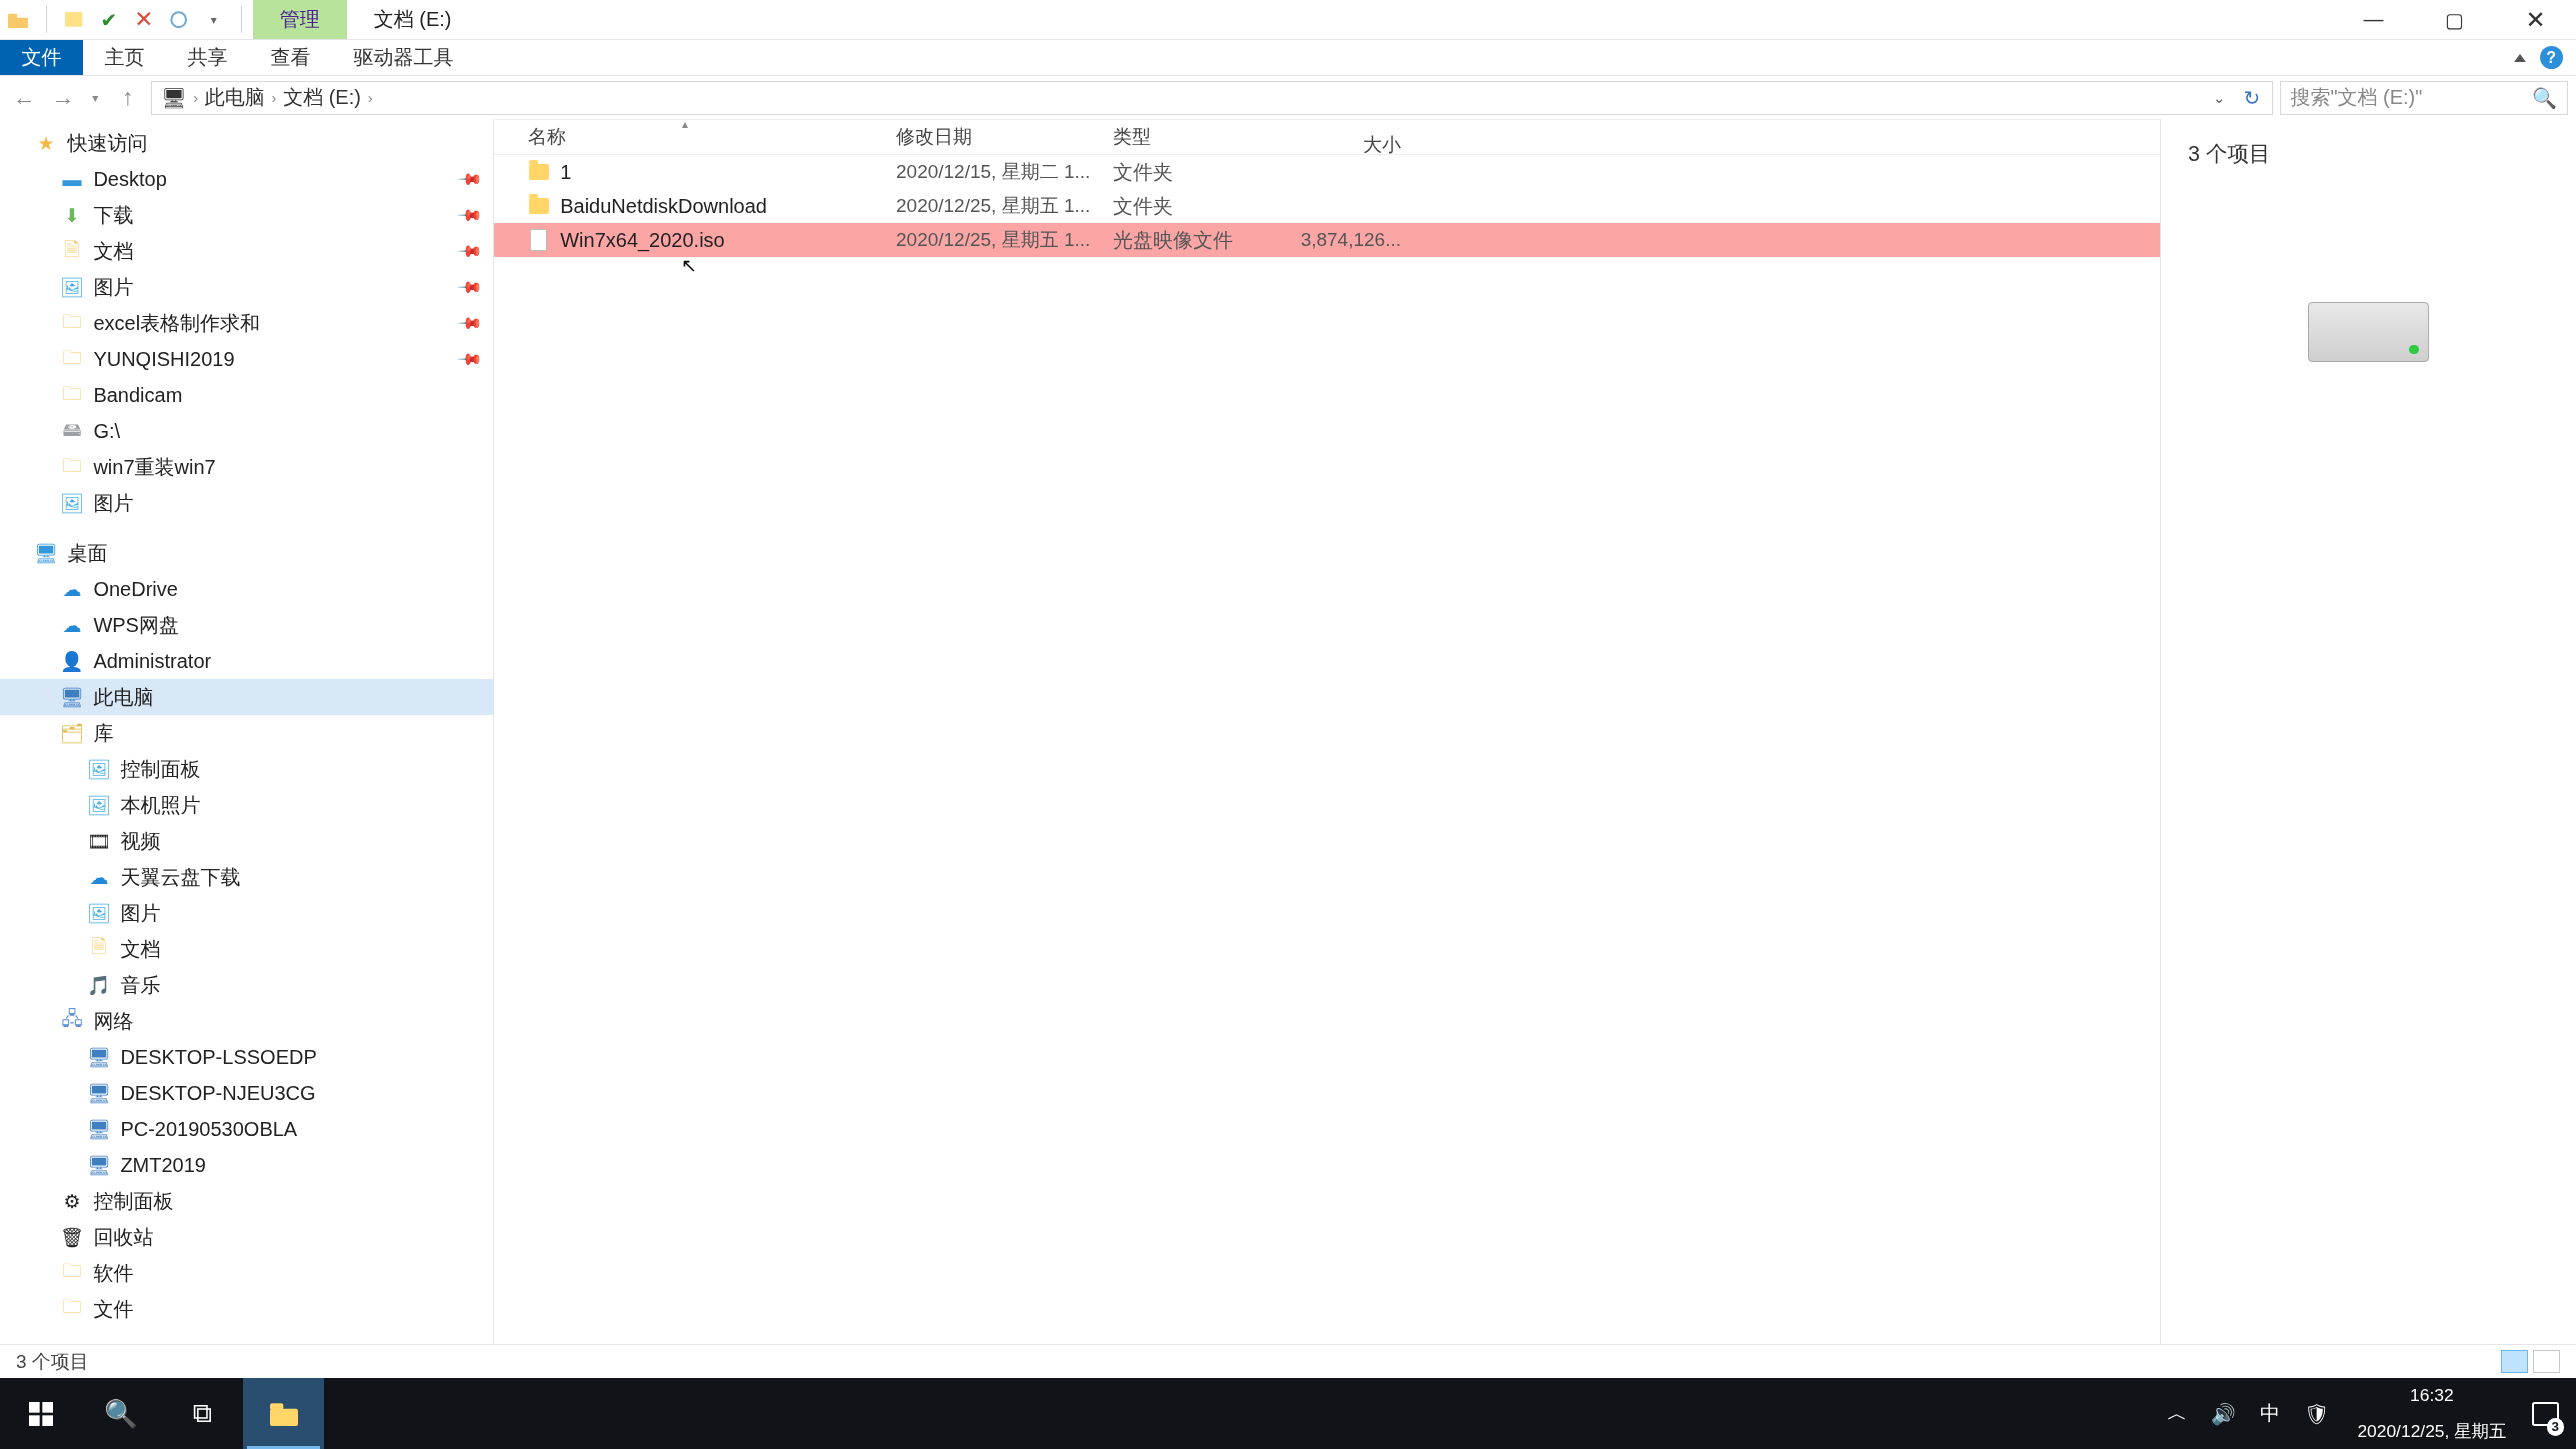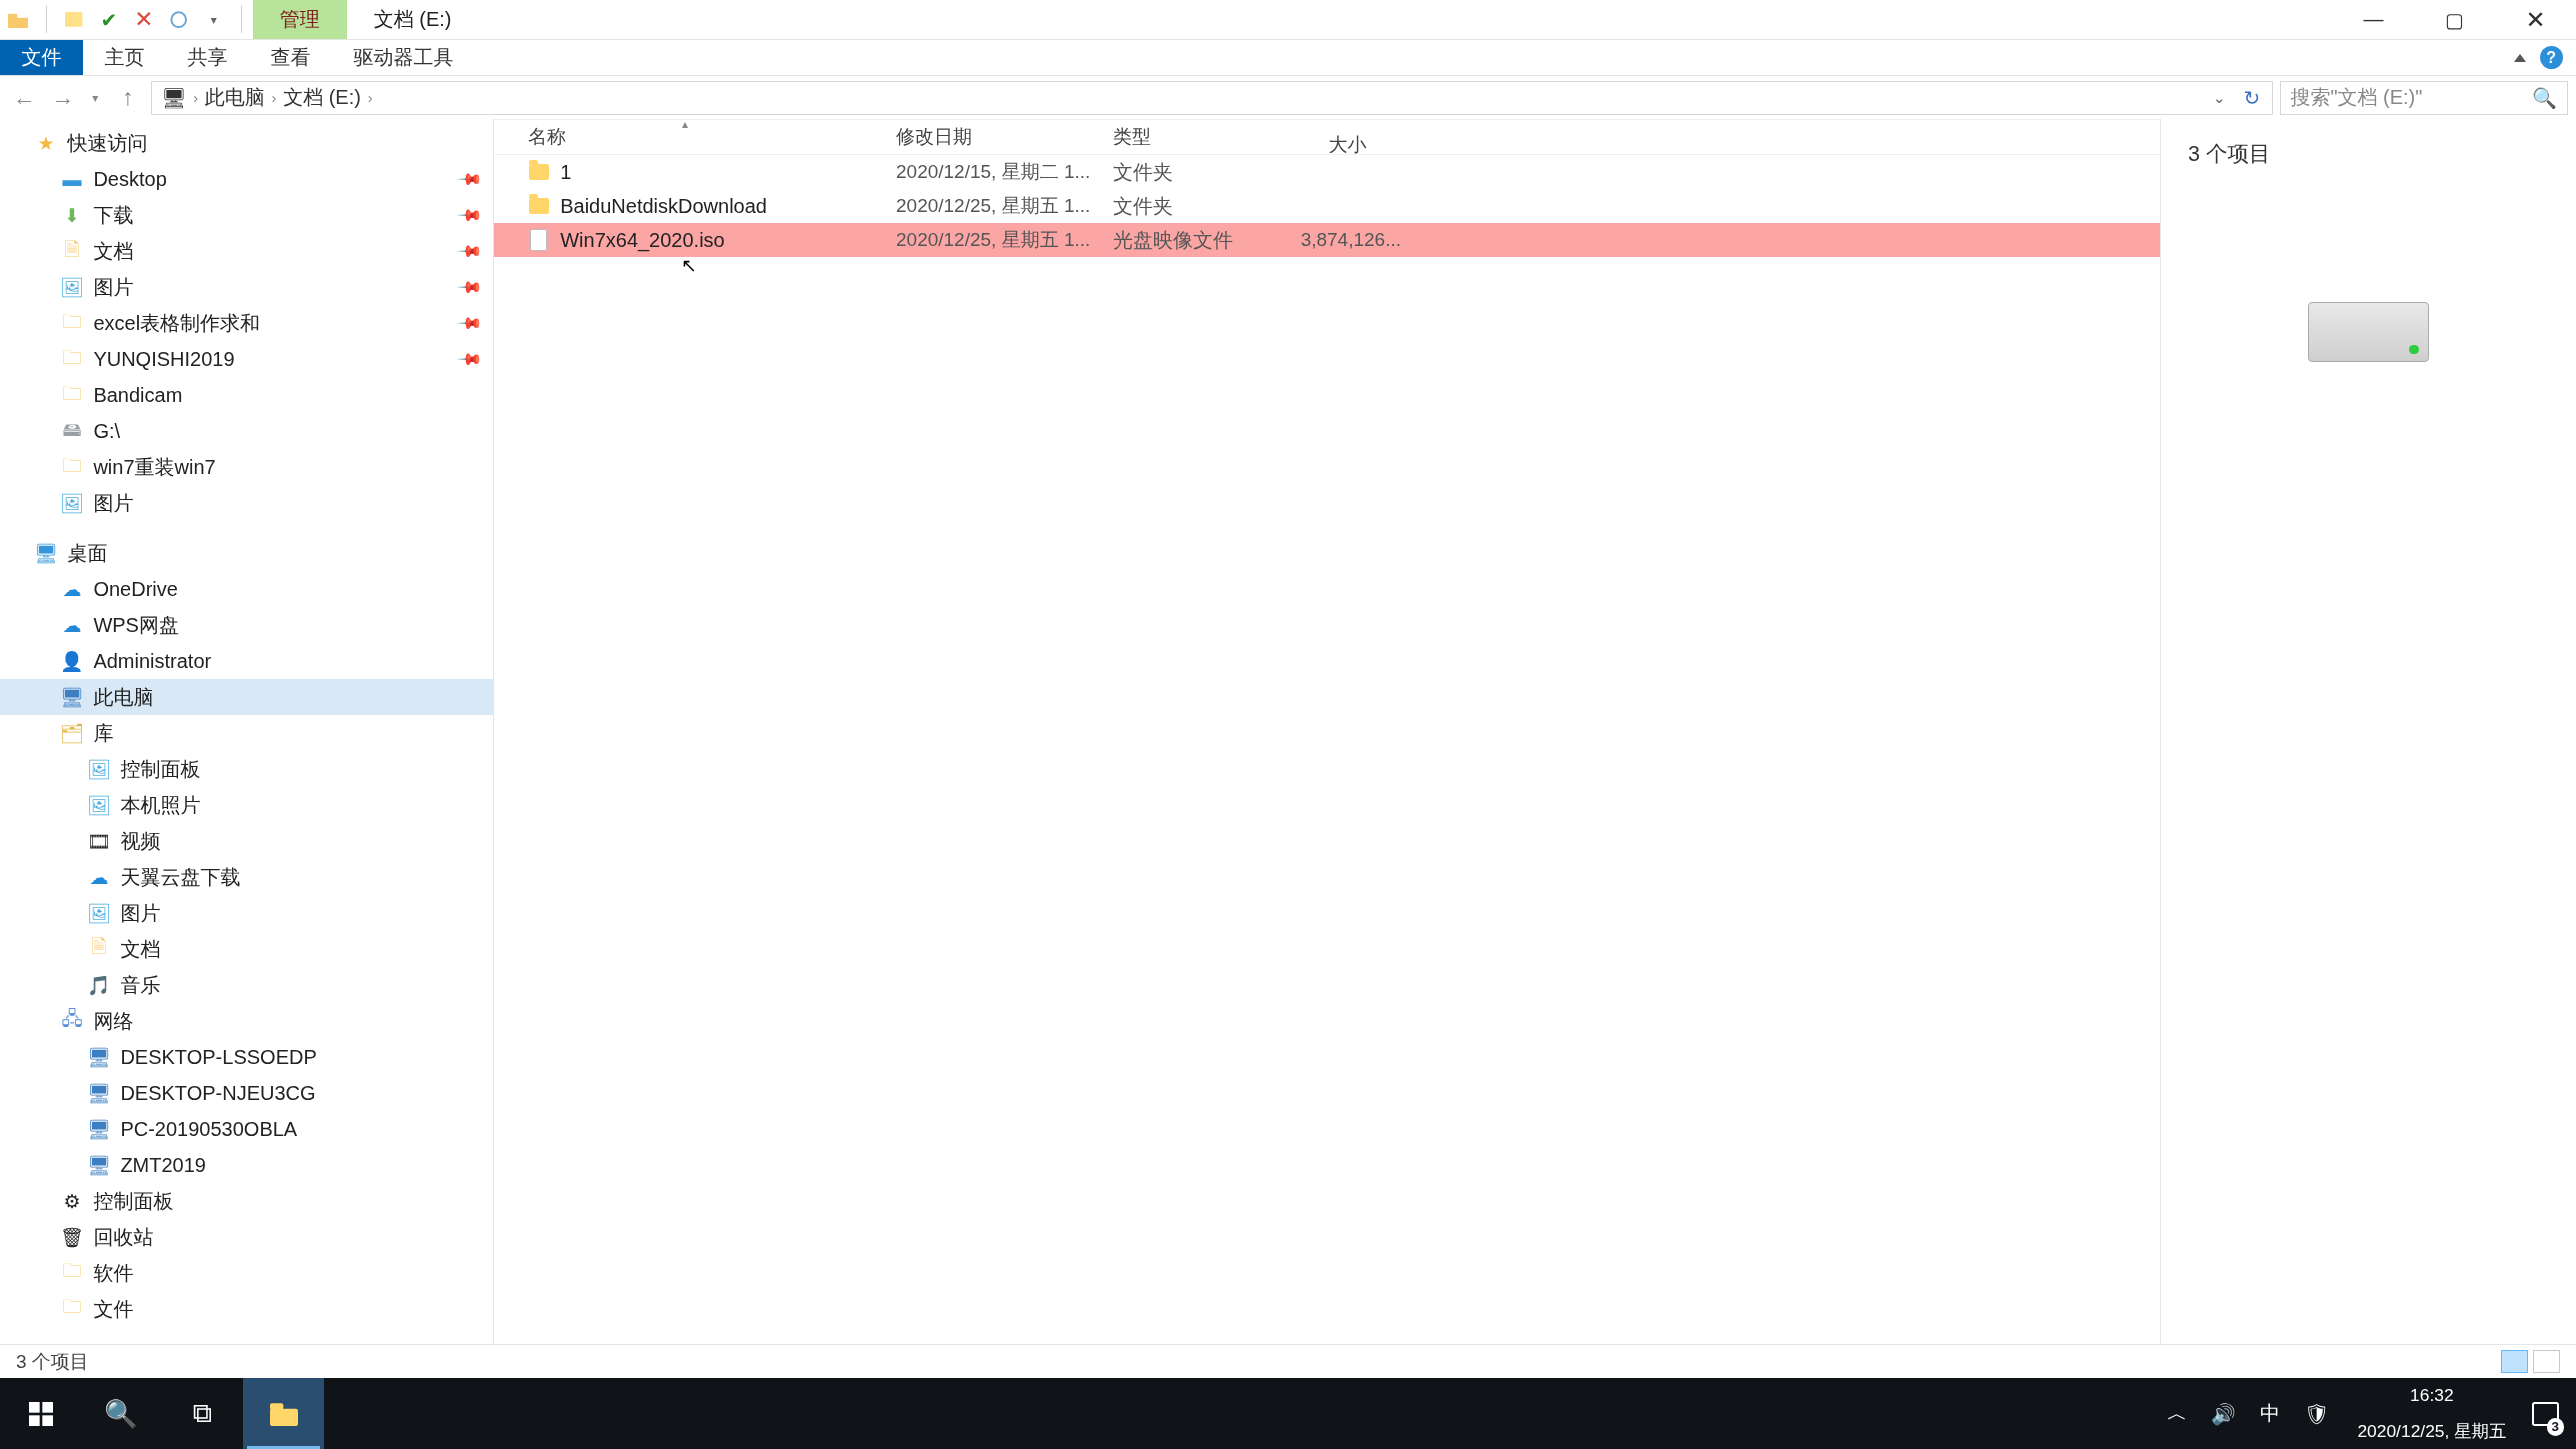"管理" .titletab.contextual { color: #7f1d1d -> #4c1d95 }
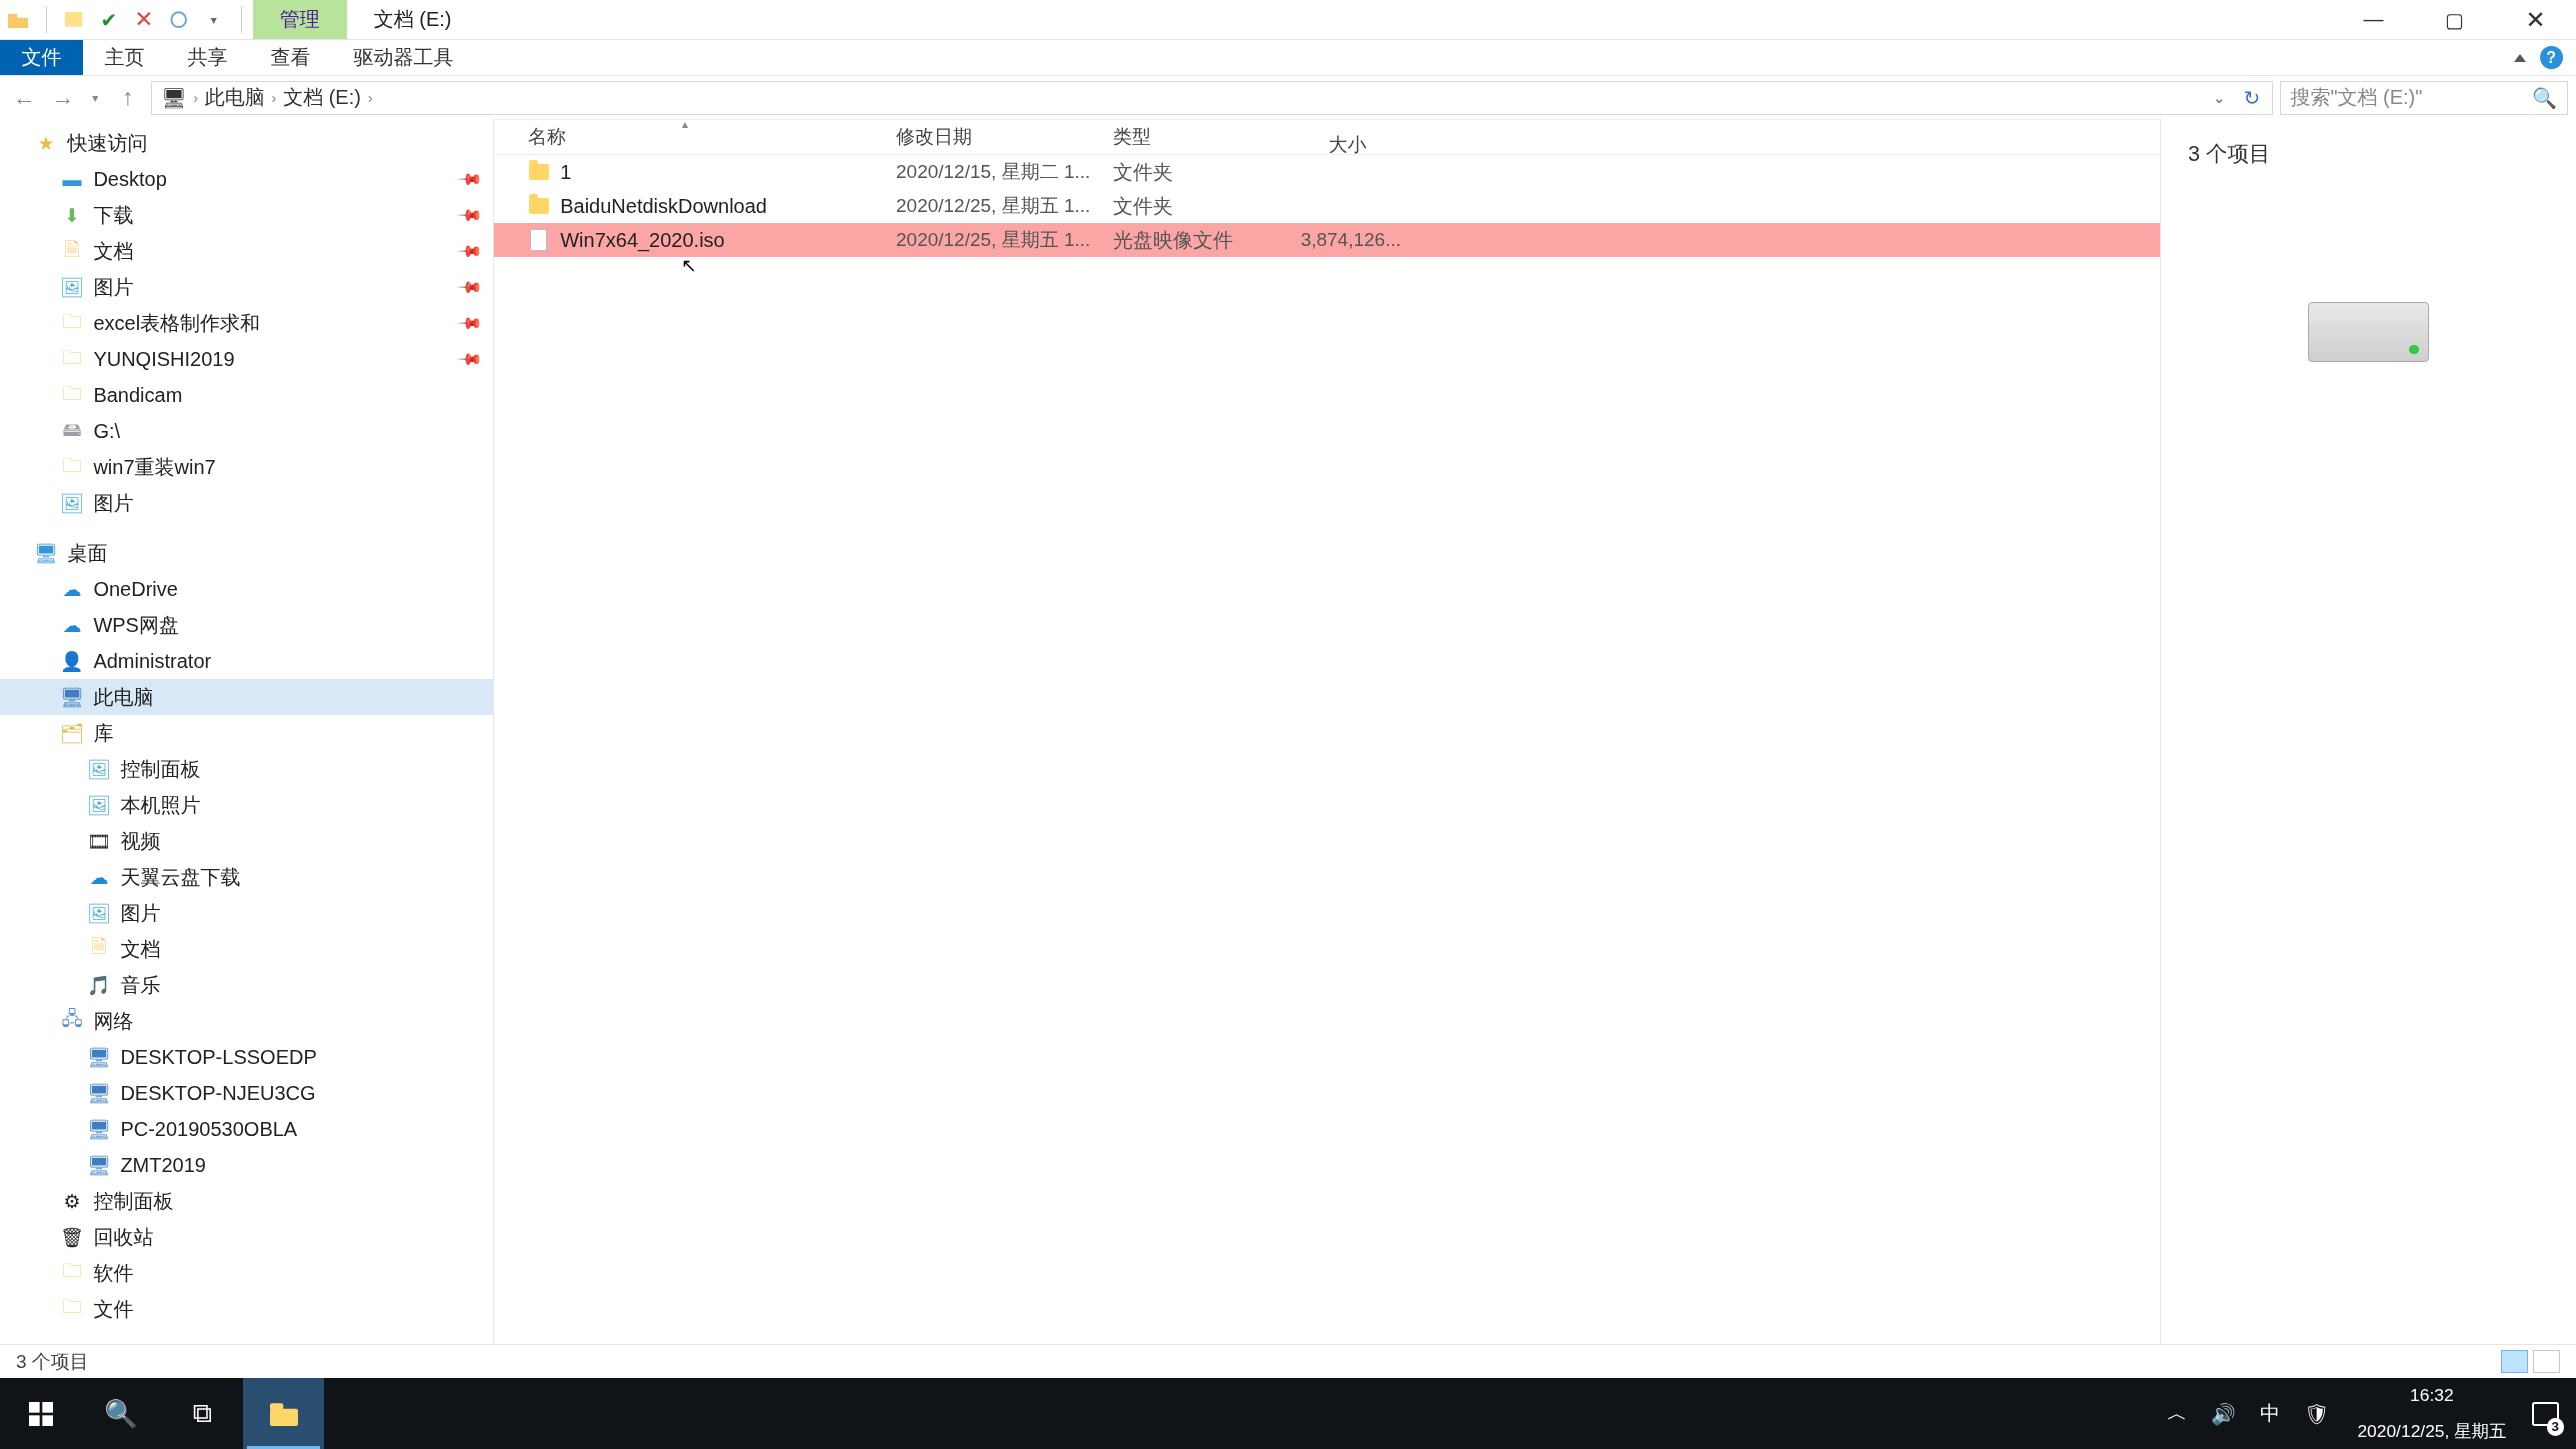"大小" .col-size { text-align: center -> right }
